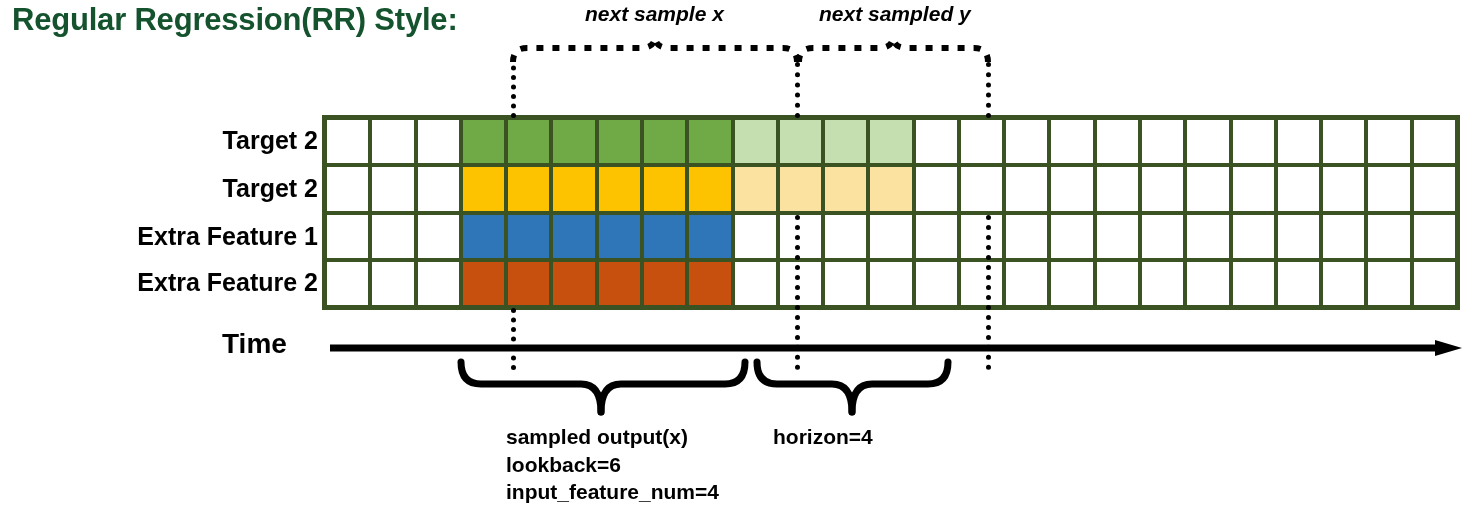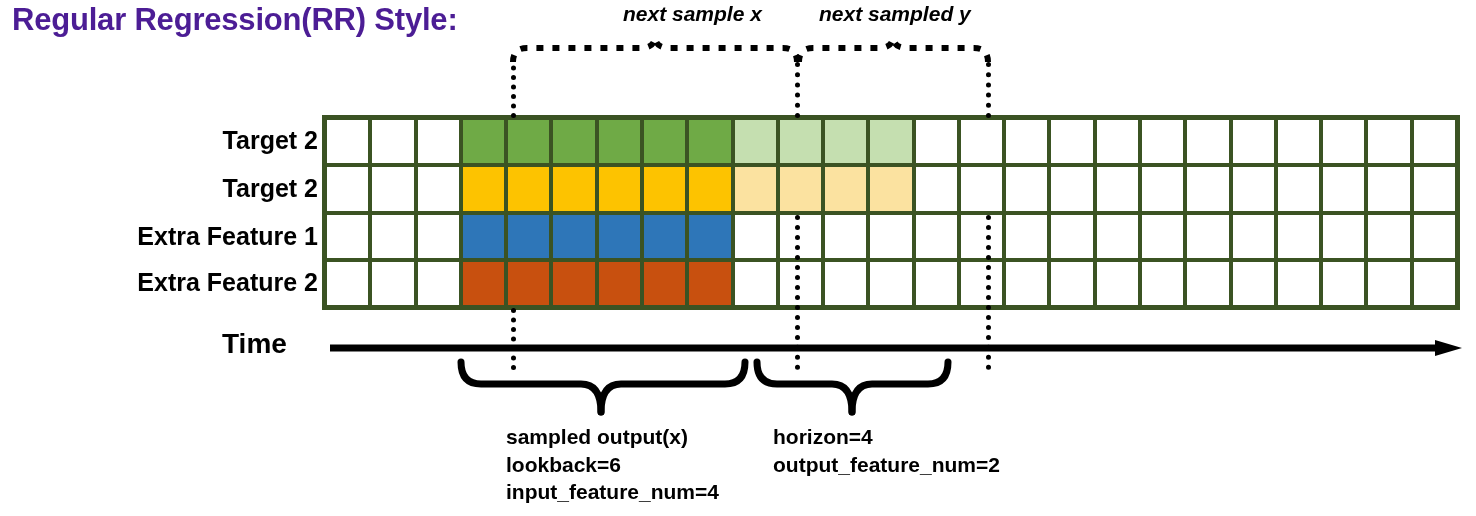"Regular Regression(RR) Style:" #page-title { color: #4c1d95 -> #14532d }
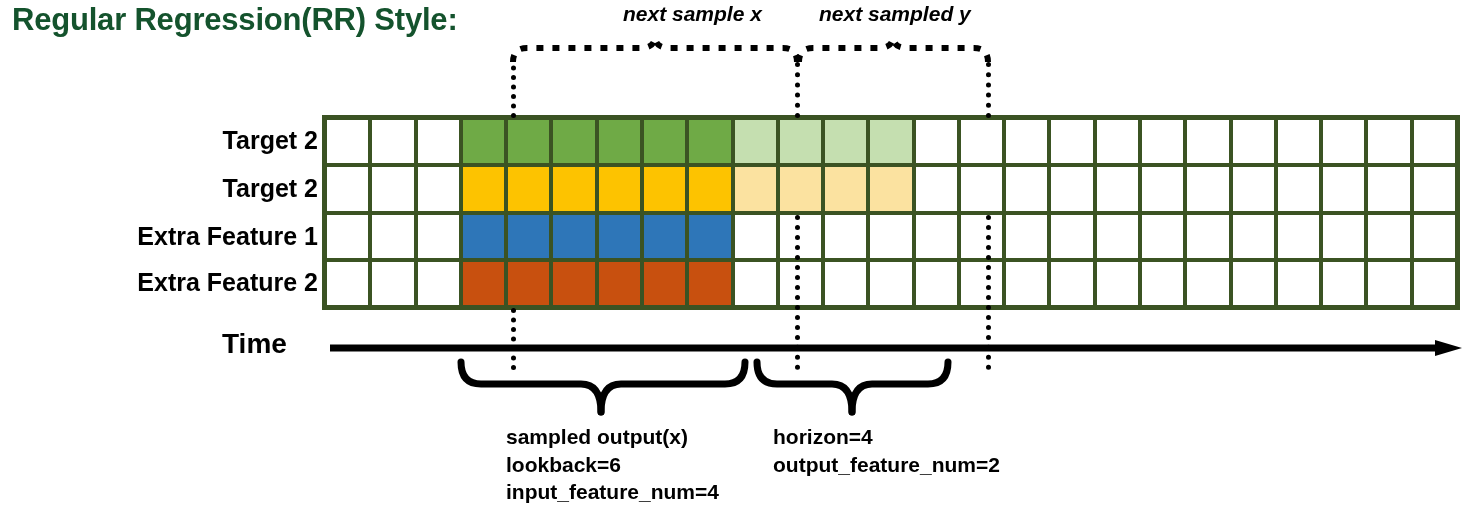"next sample x" div.top-caption { margin-left: 38px -> none }
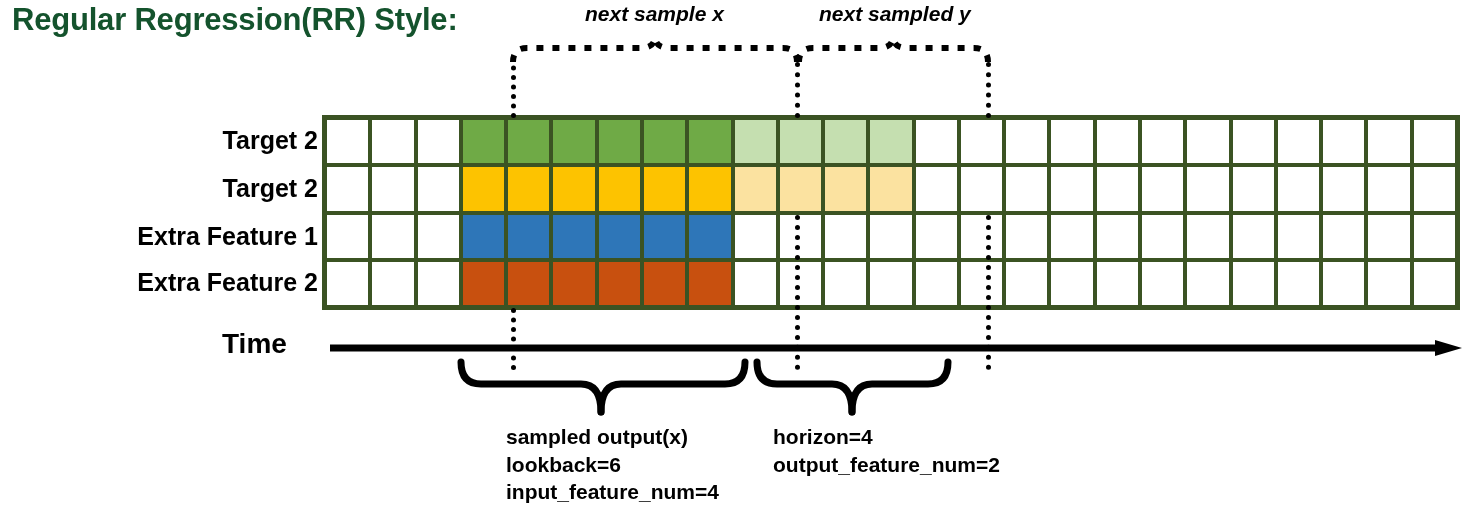"output_feature_num=2" div { html: <div>output_feature_num=2</div> -> none }
